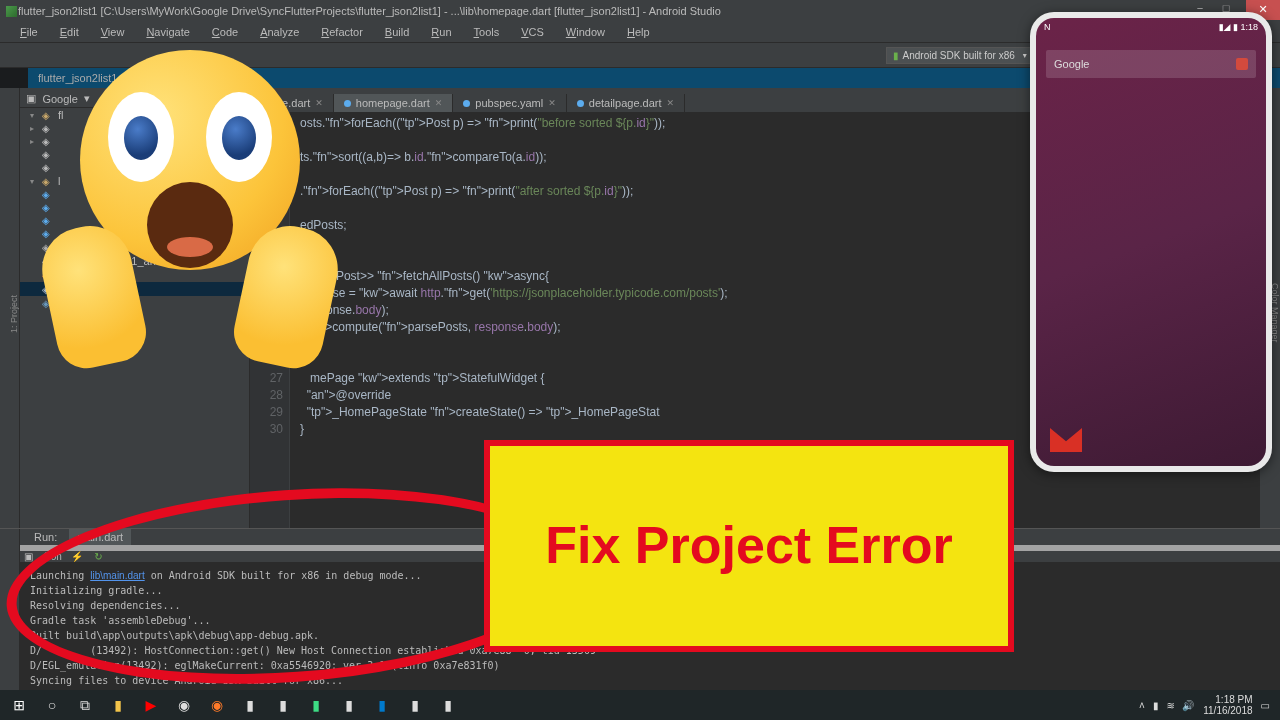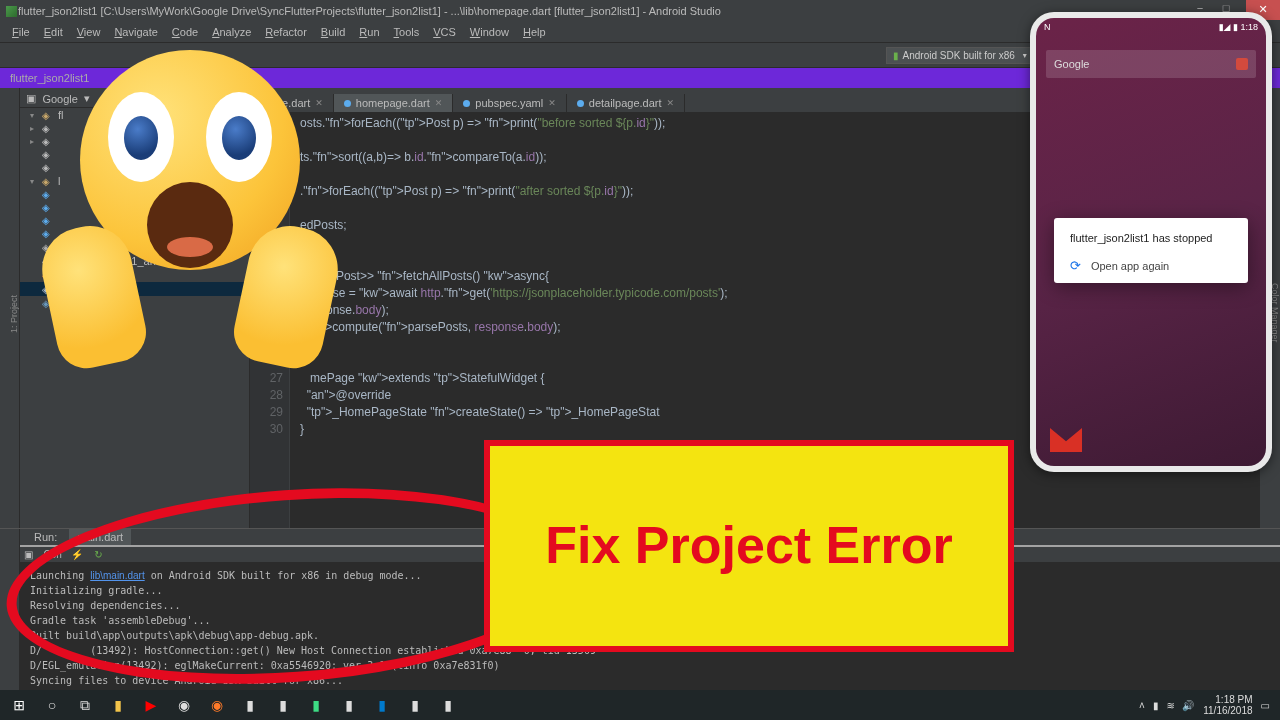"File" .menuitem { margin-left: none -> 8px }
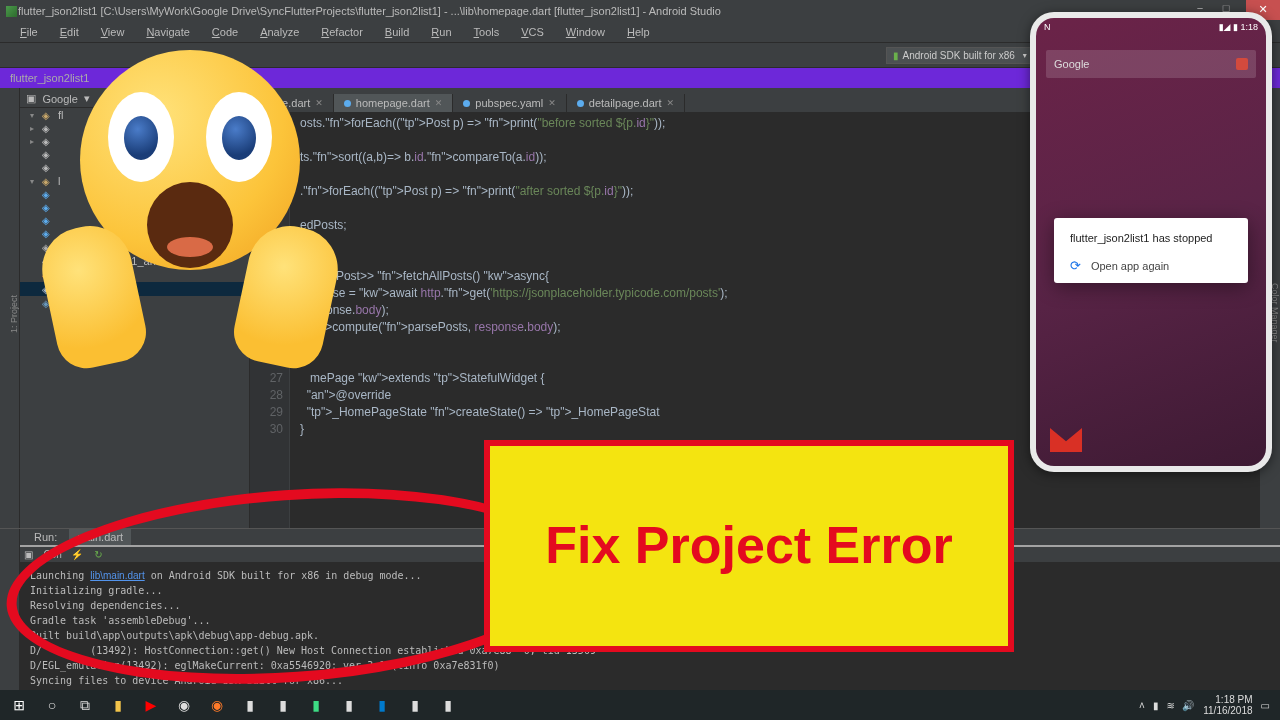"flutter_json2list1" .tabstrip { background: #6d28d9 -> #0c4a6e; margin-left: none -> 28px }
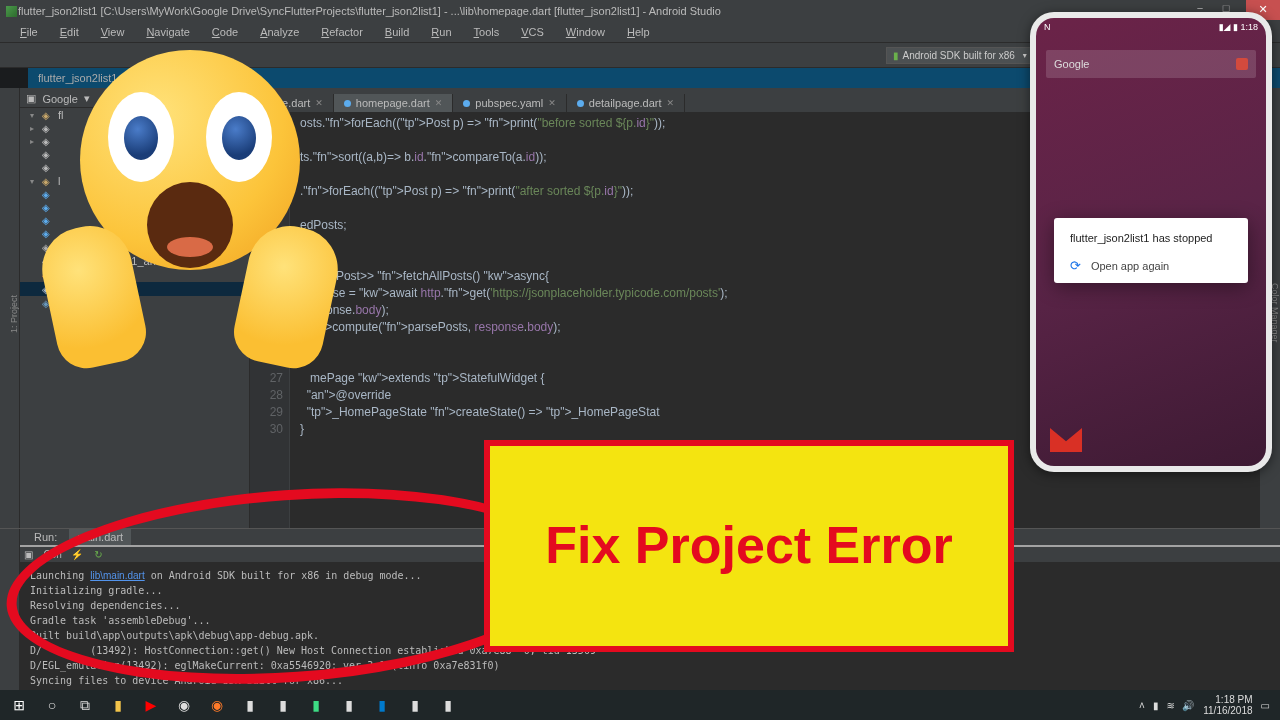"flutter_json2list1 has stopped" div.ph-dialog { html: <div> <div>flutter_json2list1 has stopped</div> <div> <span>⟳</span> <span>Open app again</span> </div> </div> -> none }
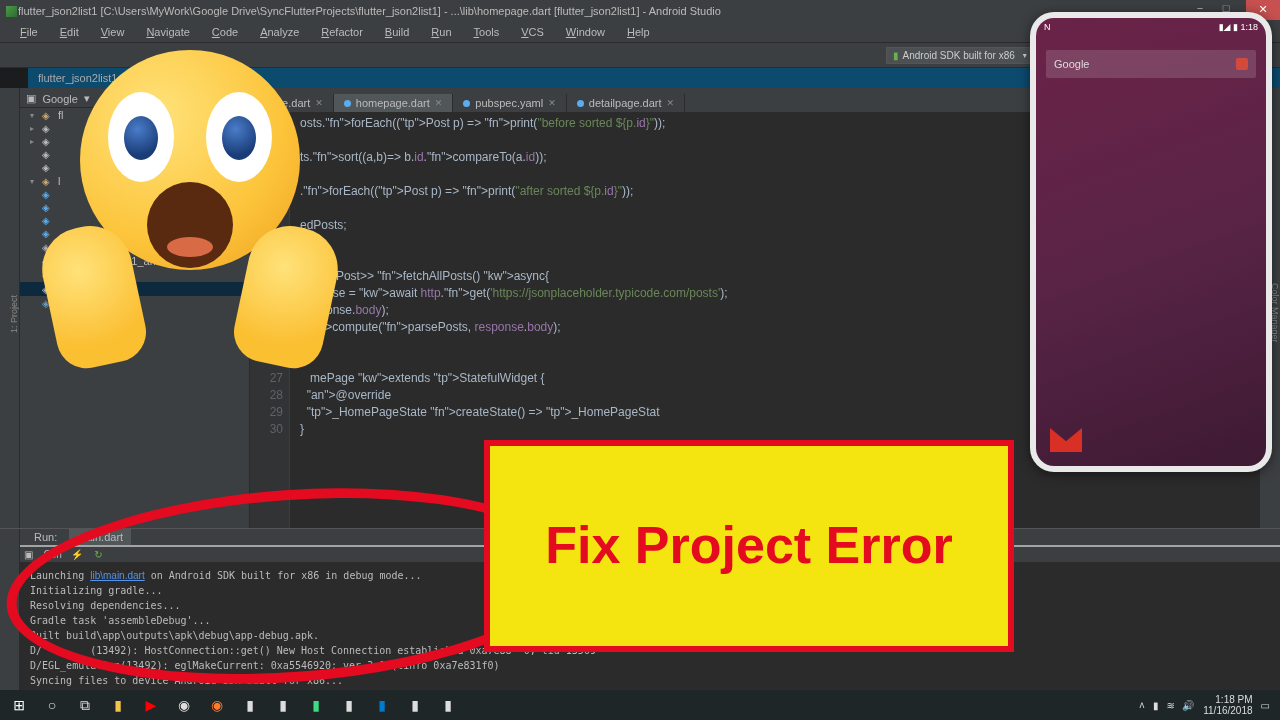"Run:" .console-tabs { border-bottom: 2px solid #a3a3a3 -> 6px solid #a3a3a3 }
